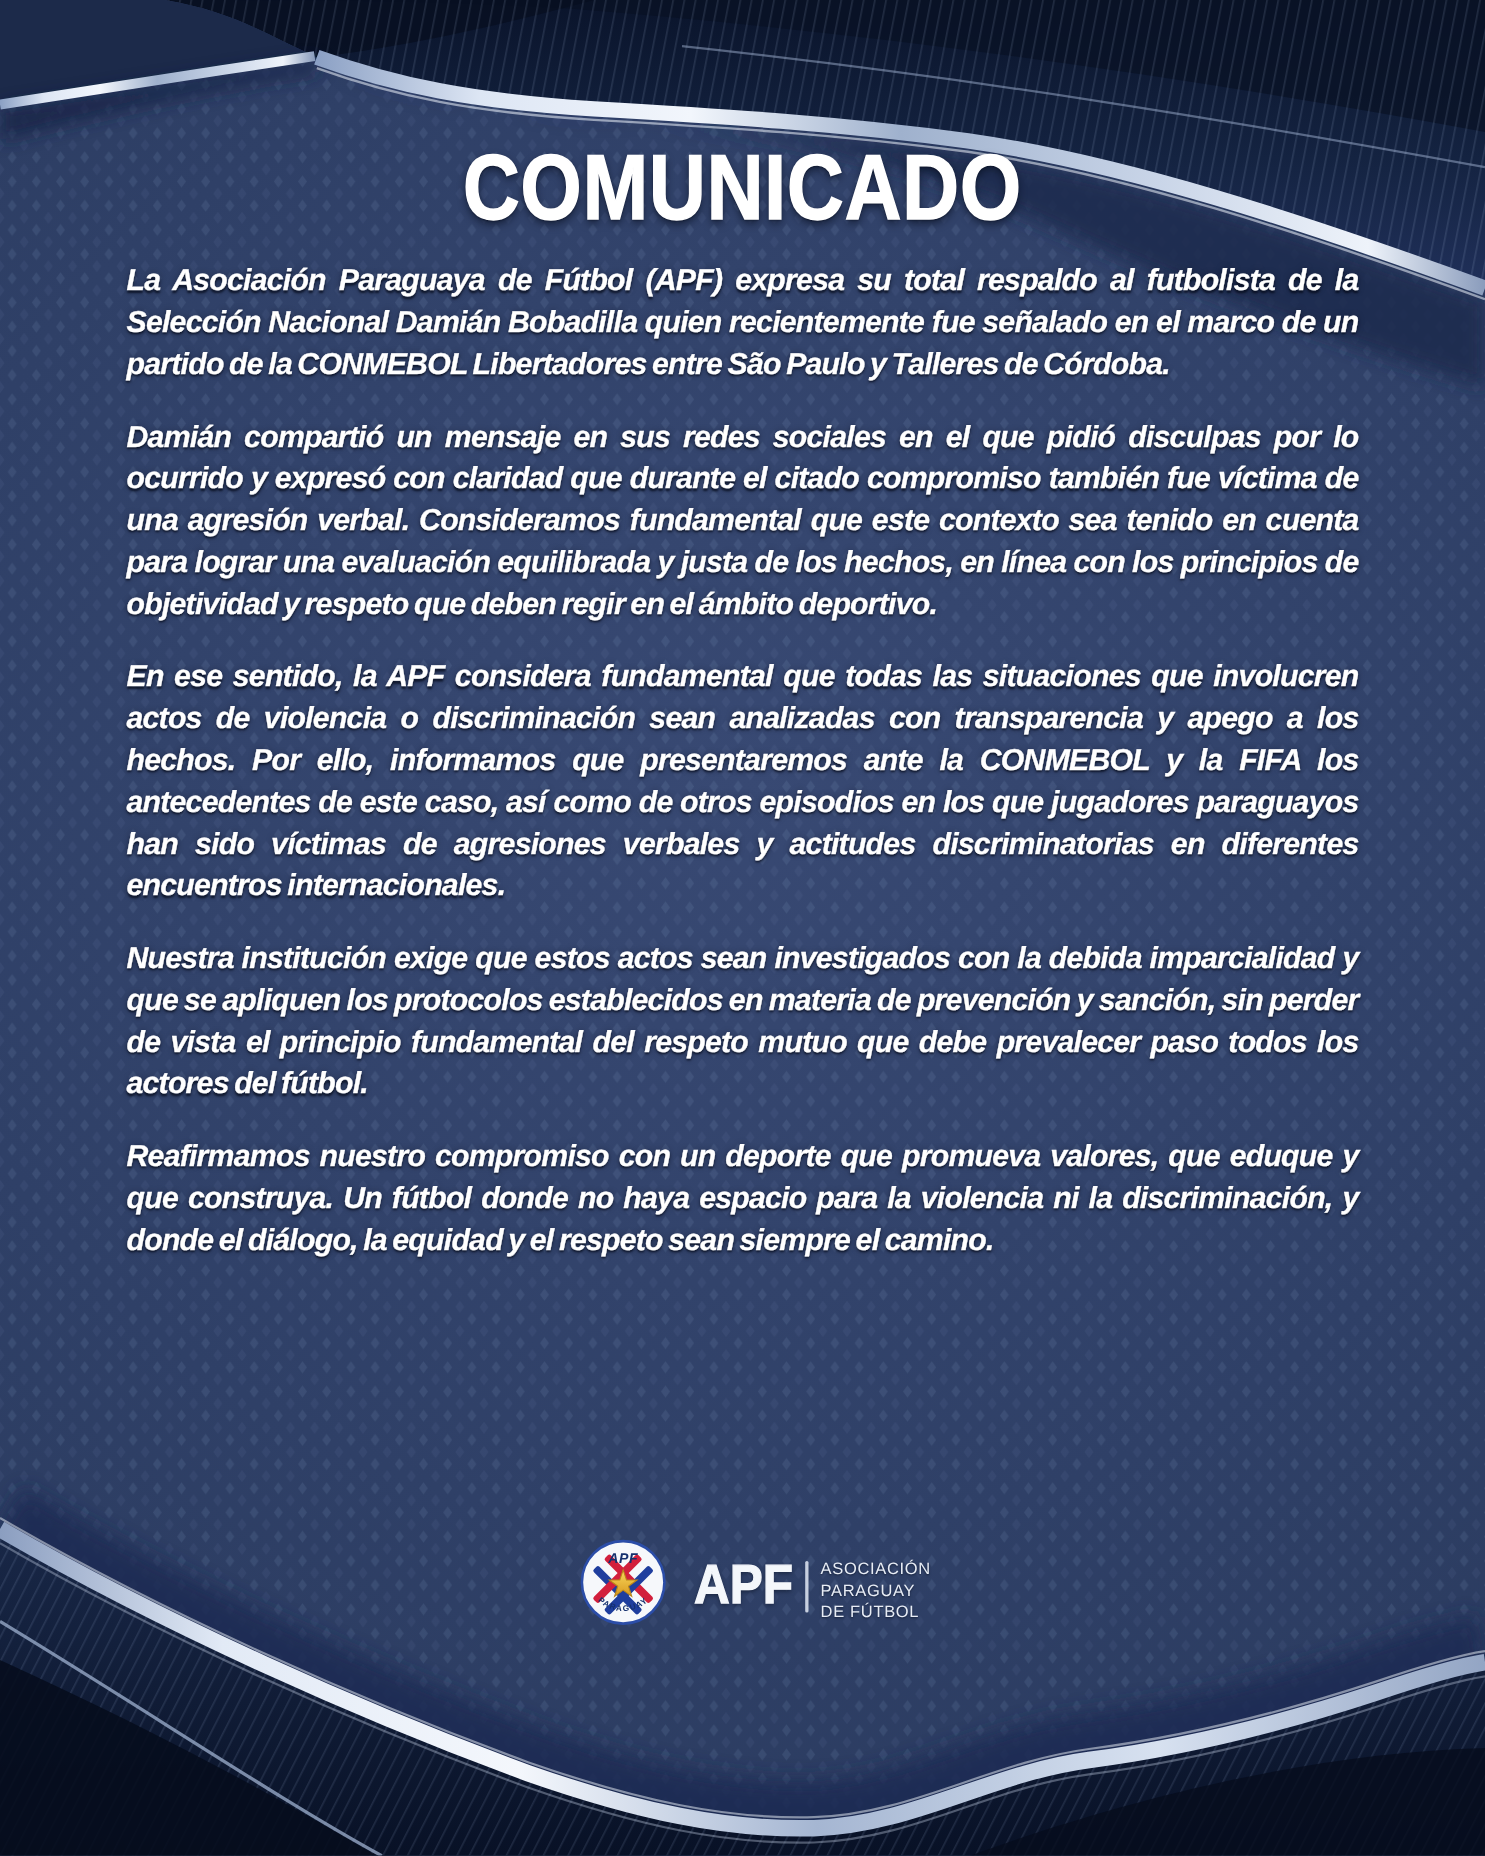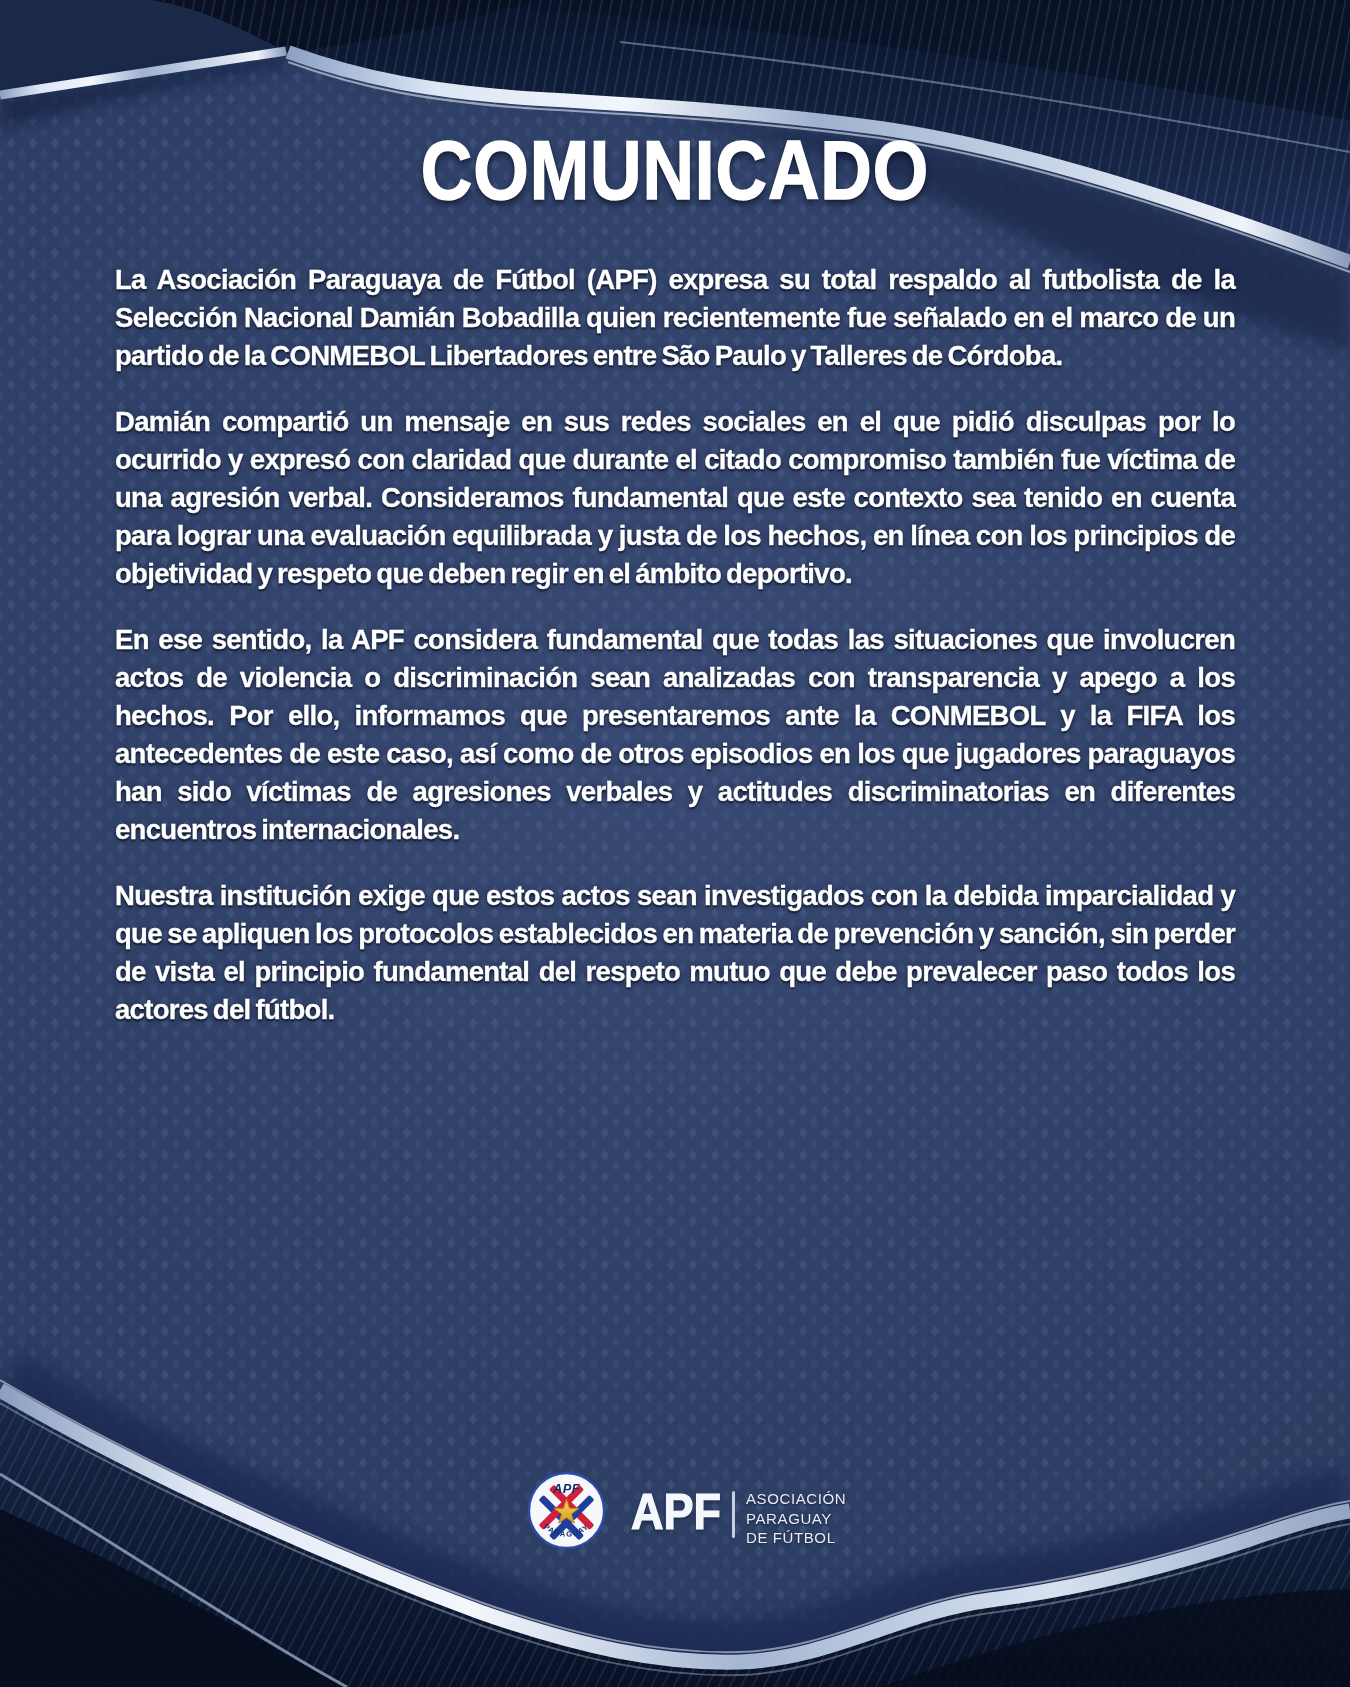"La Asociación Paraguaya de Fútbol" .paragraphs { font-style: none -> italic; margin-top: 49px -> 24px }
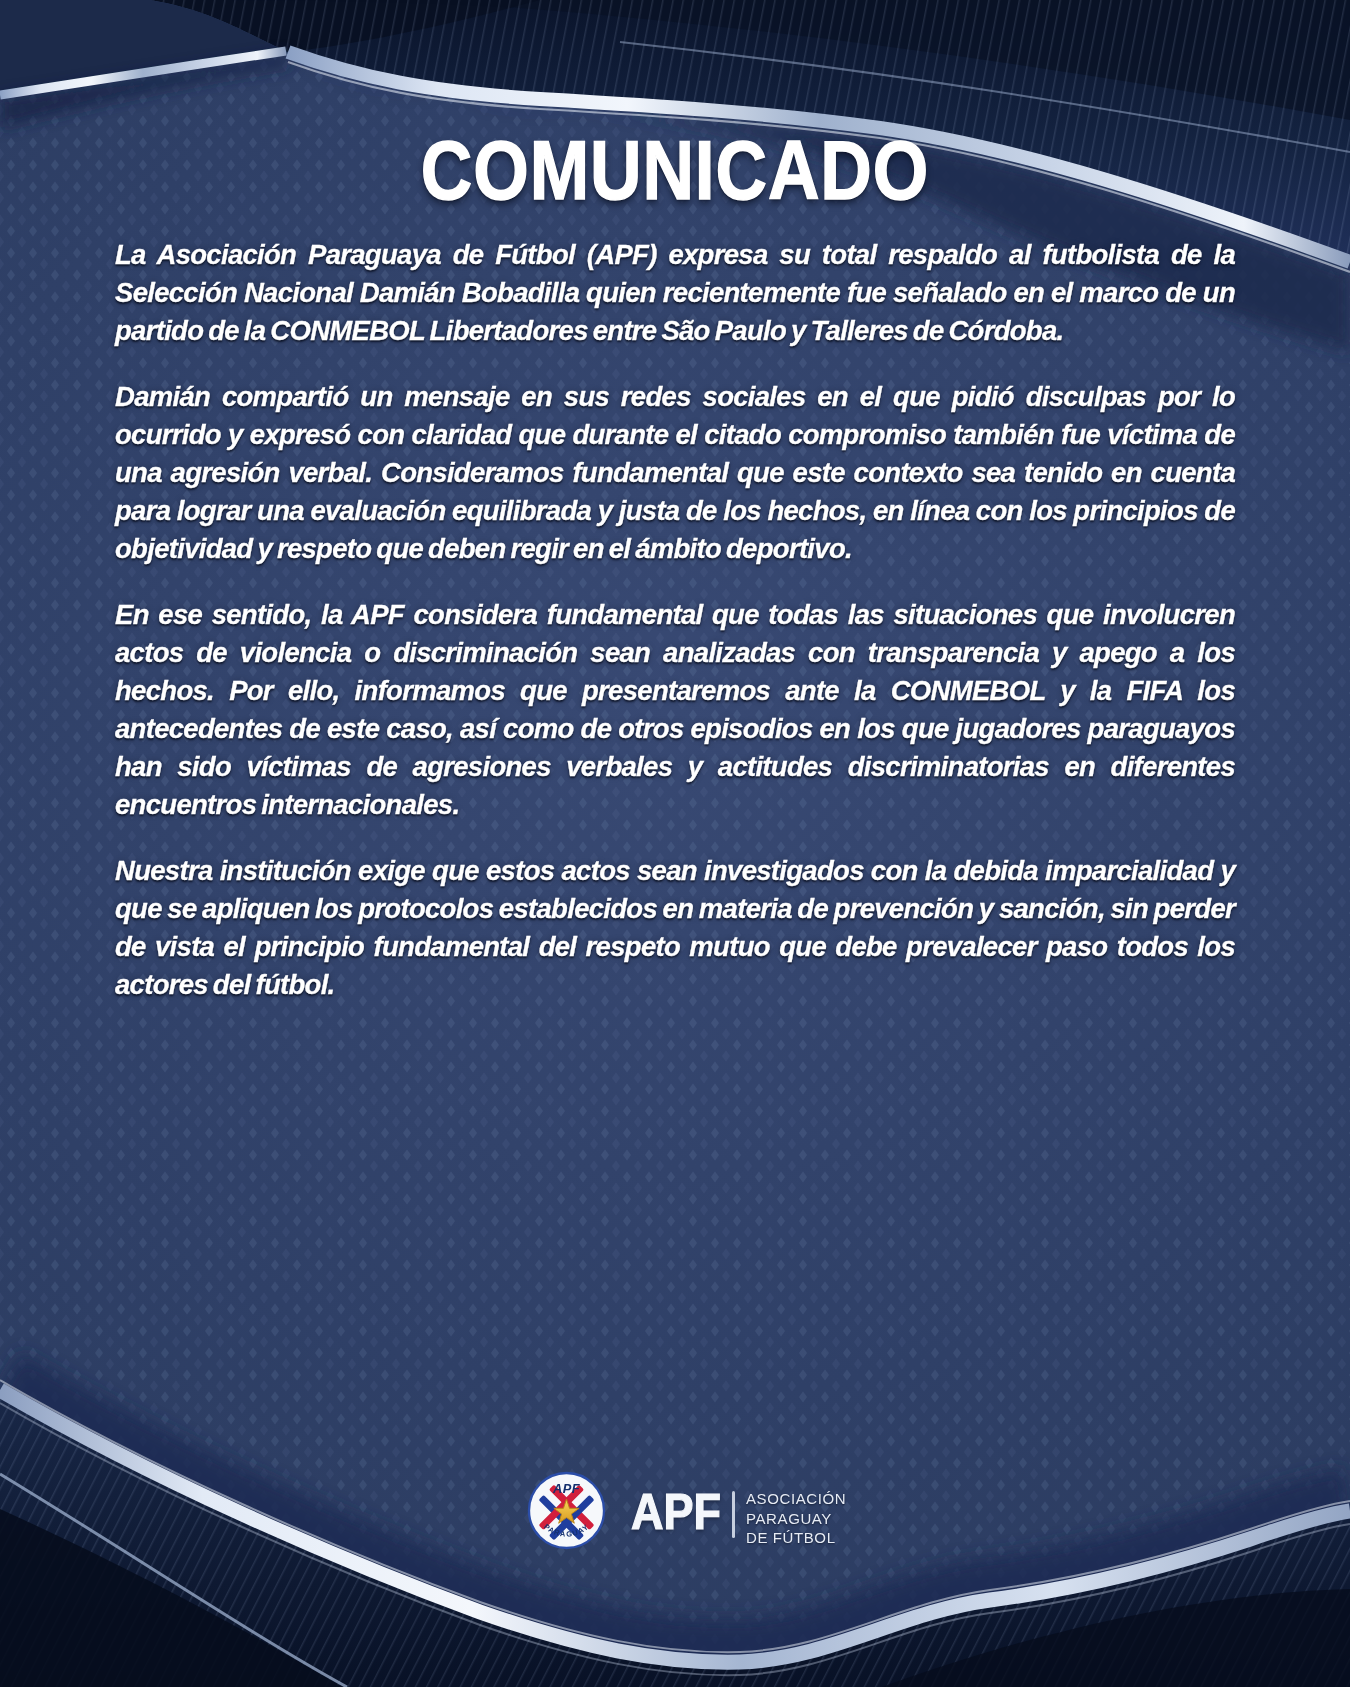"Reafirmamos nuestro compromiso con un" p.para { html: none -> <p>Reafirmamos nuestro compromiso con un deporte que promueva valores, que eduque y que construya. Un fútbol donde no haya espacio para la violencia ni la discriminación, y donde el diálogo, la equidad y el respeto sean siempre el camino.</p> }
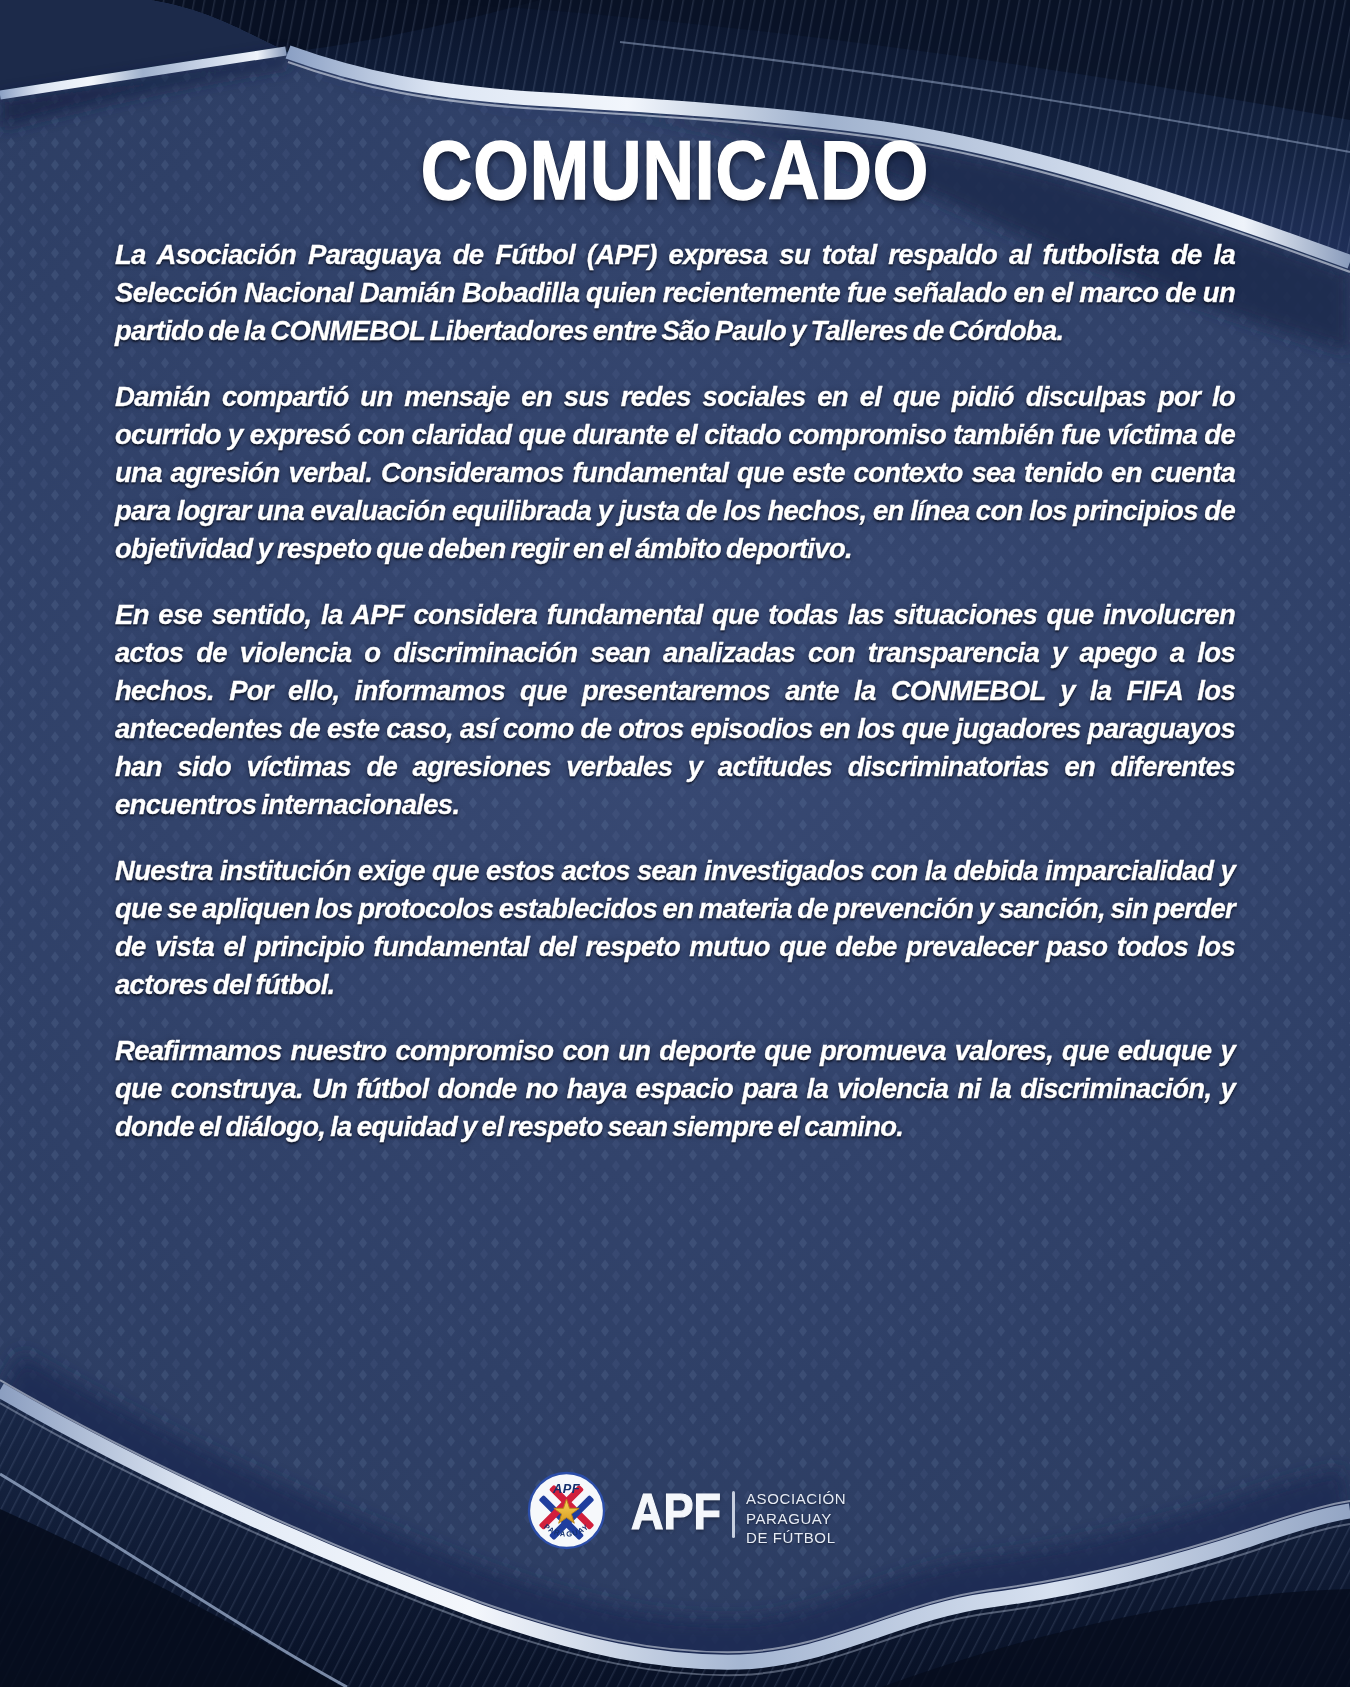"APF" .logo-row { top: 1470px -> 1398px }
